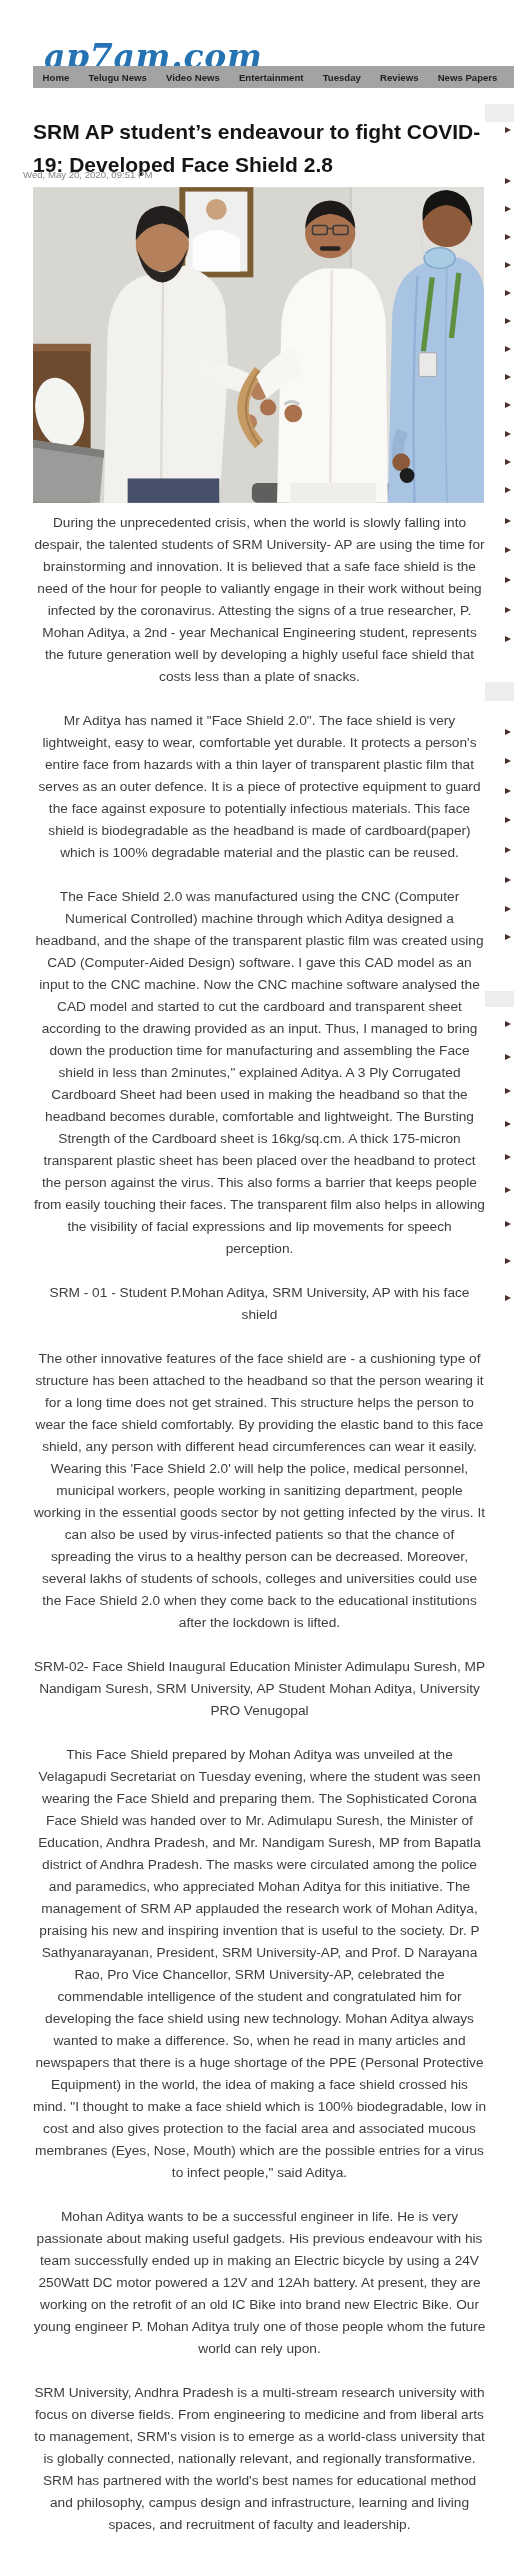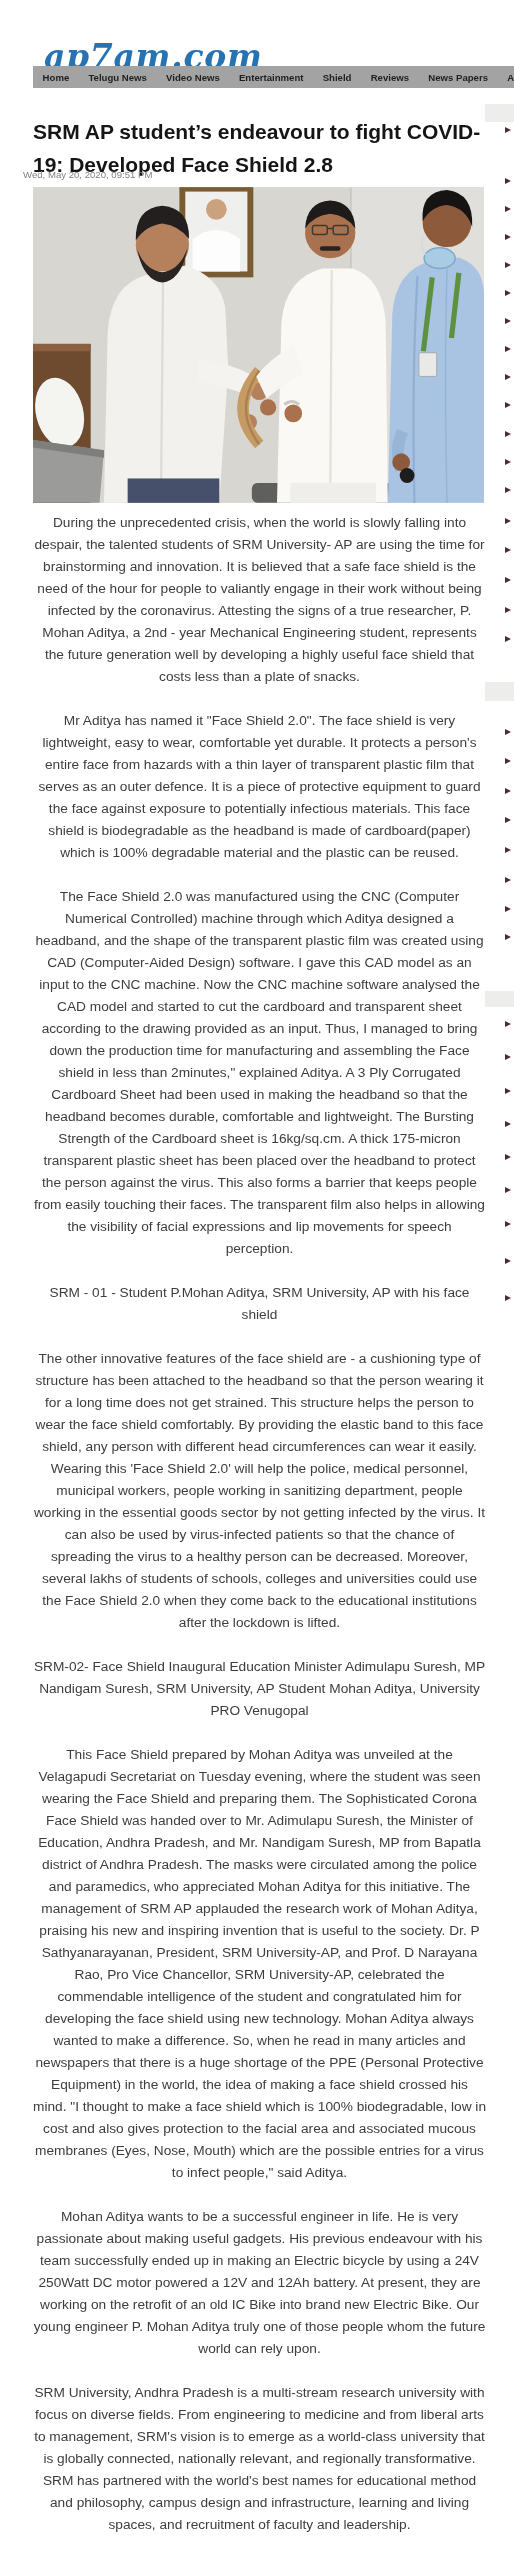"Shield" span.nav-item { text: Shield -> Tuesday }
